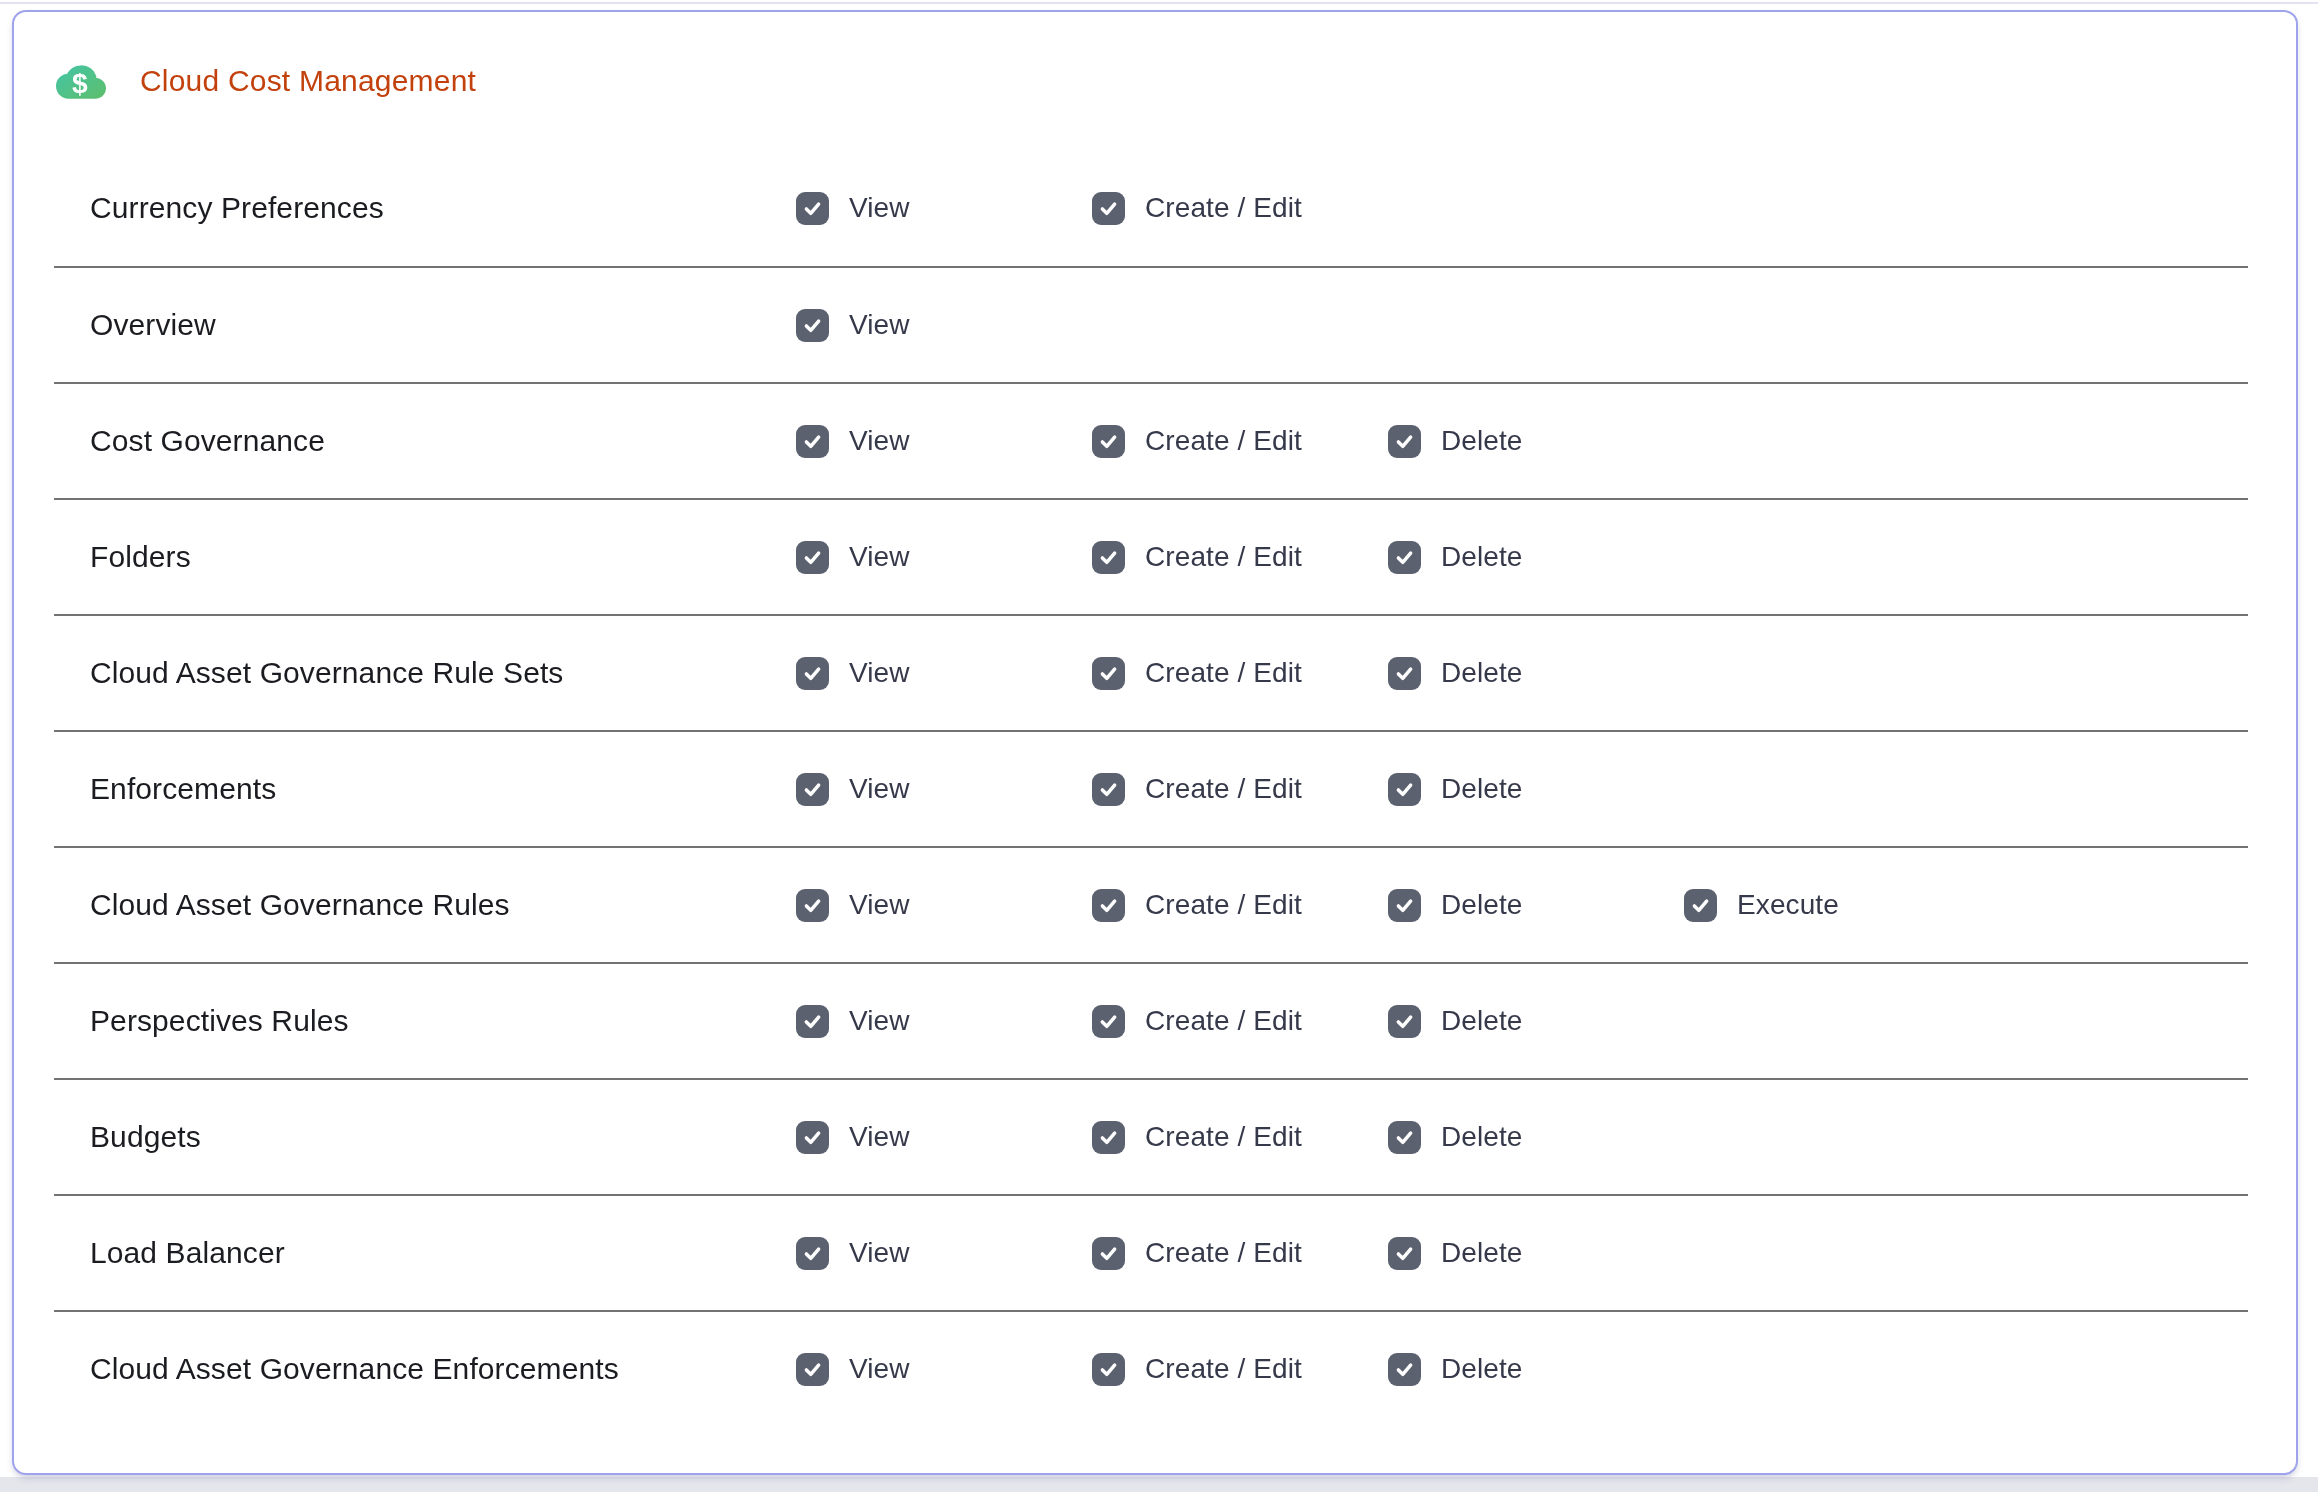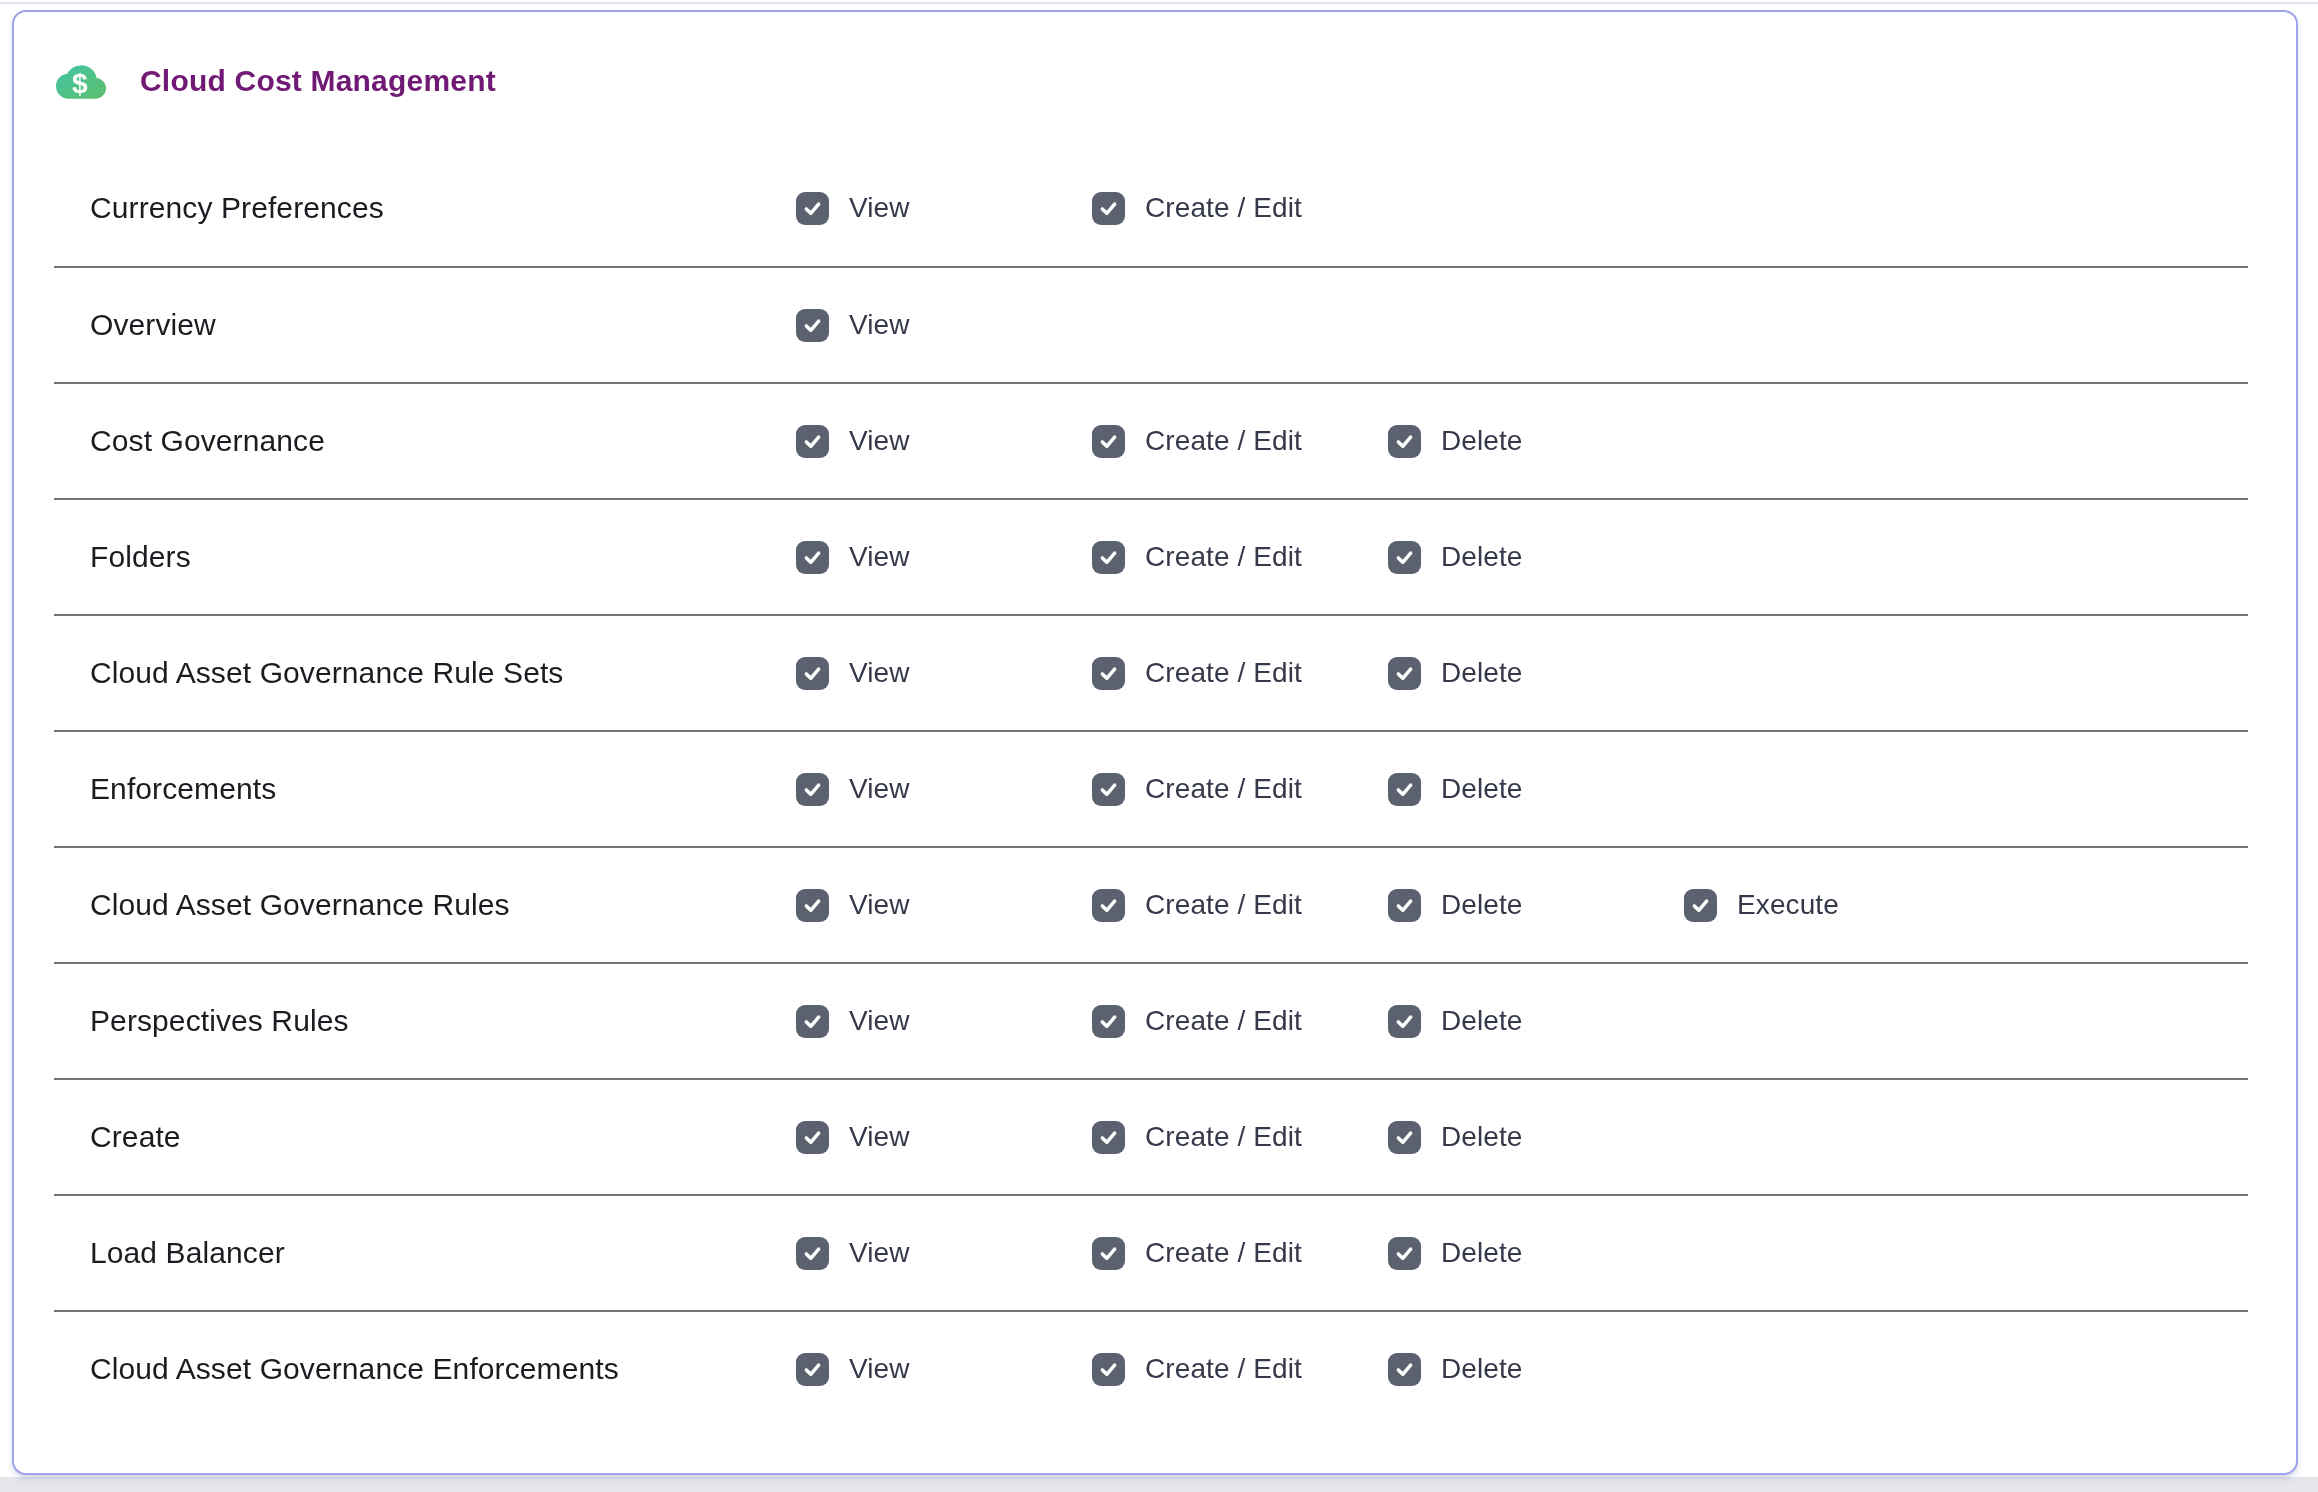"Cloud Cost Management" .card-title { color: #701a75 -> #c2410c; font-weight: 700 -> 400 }
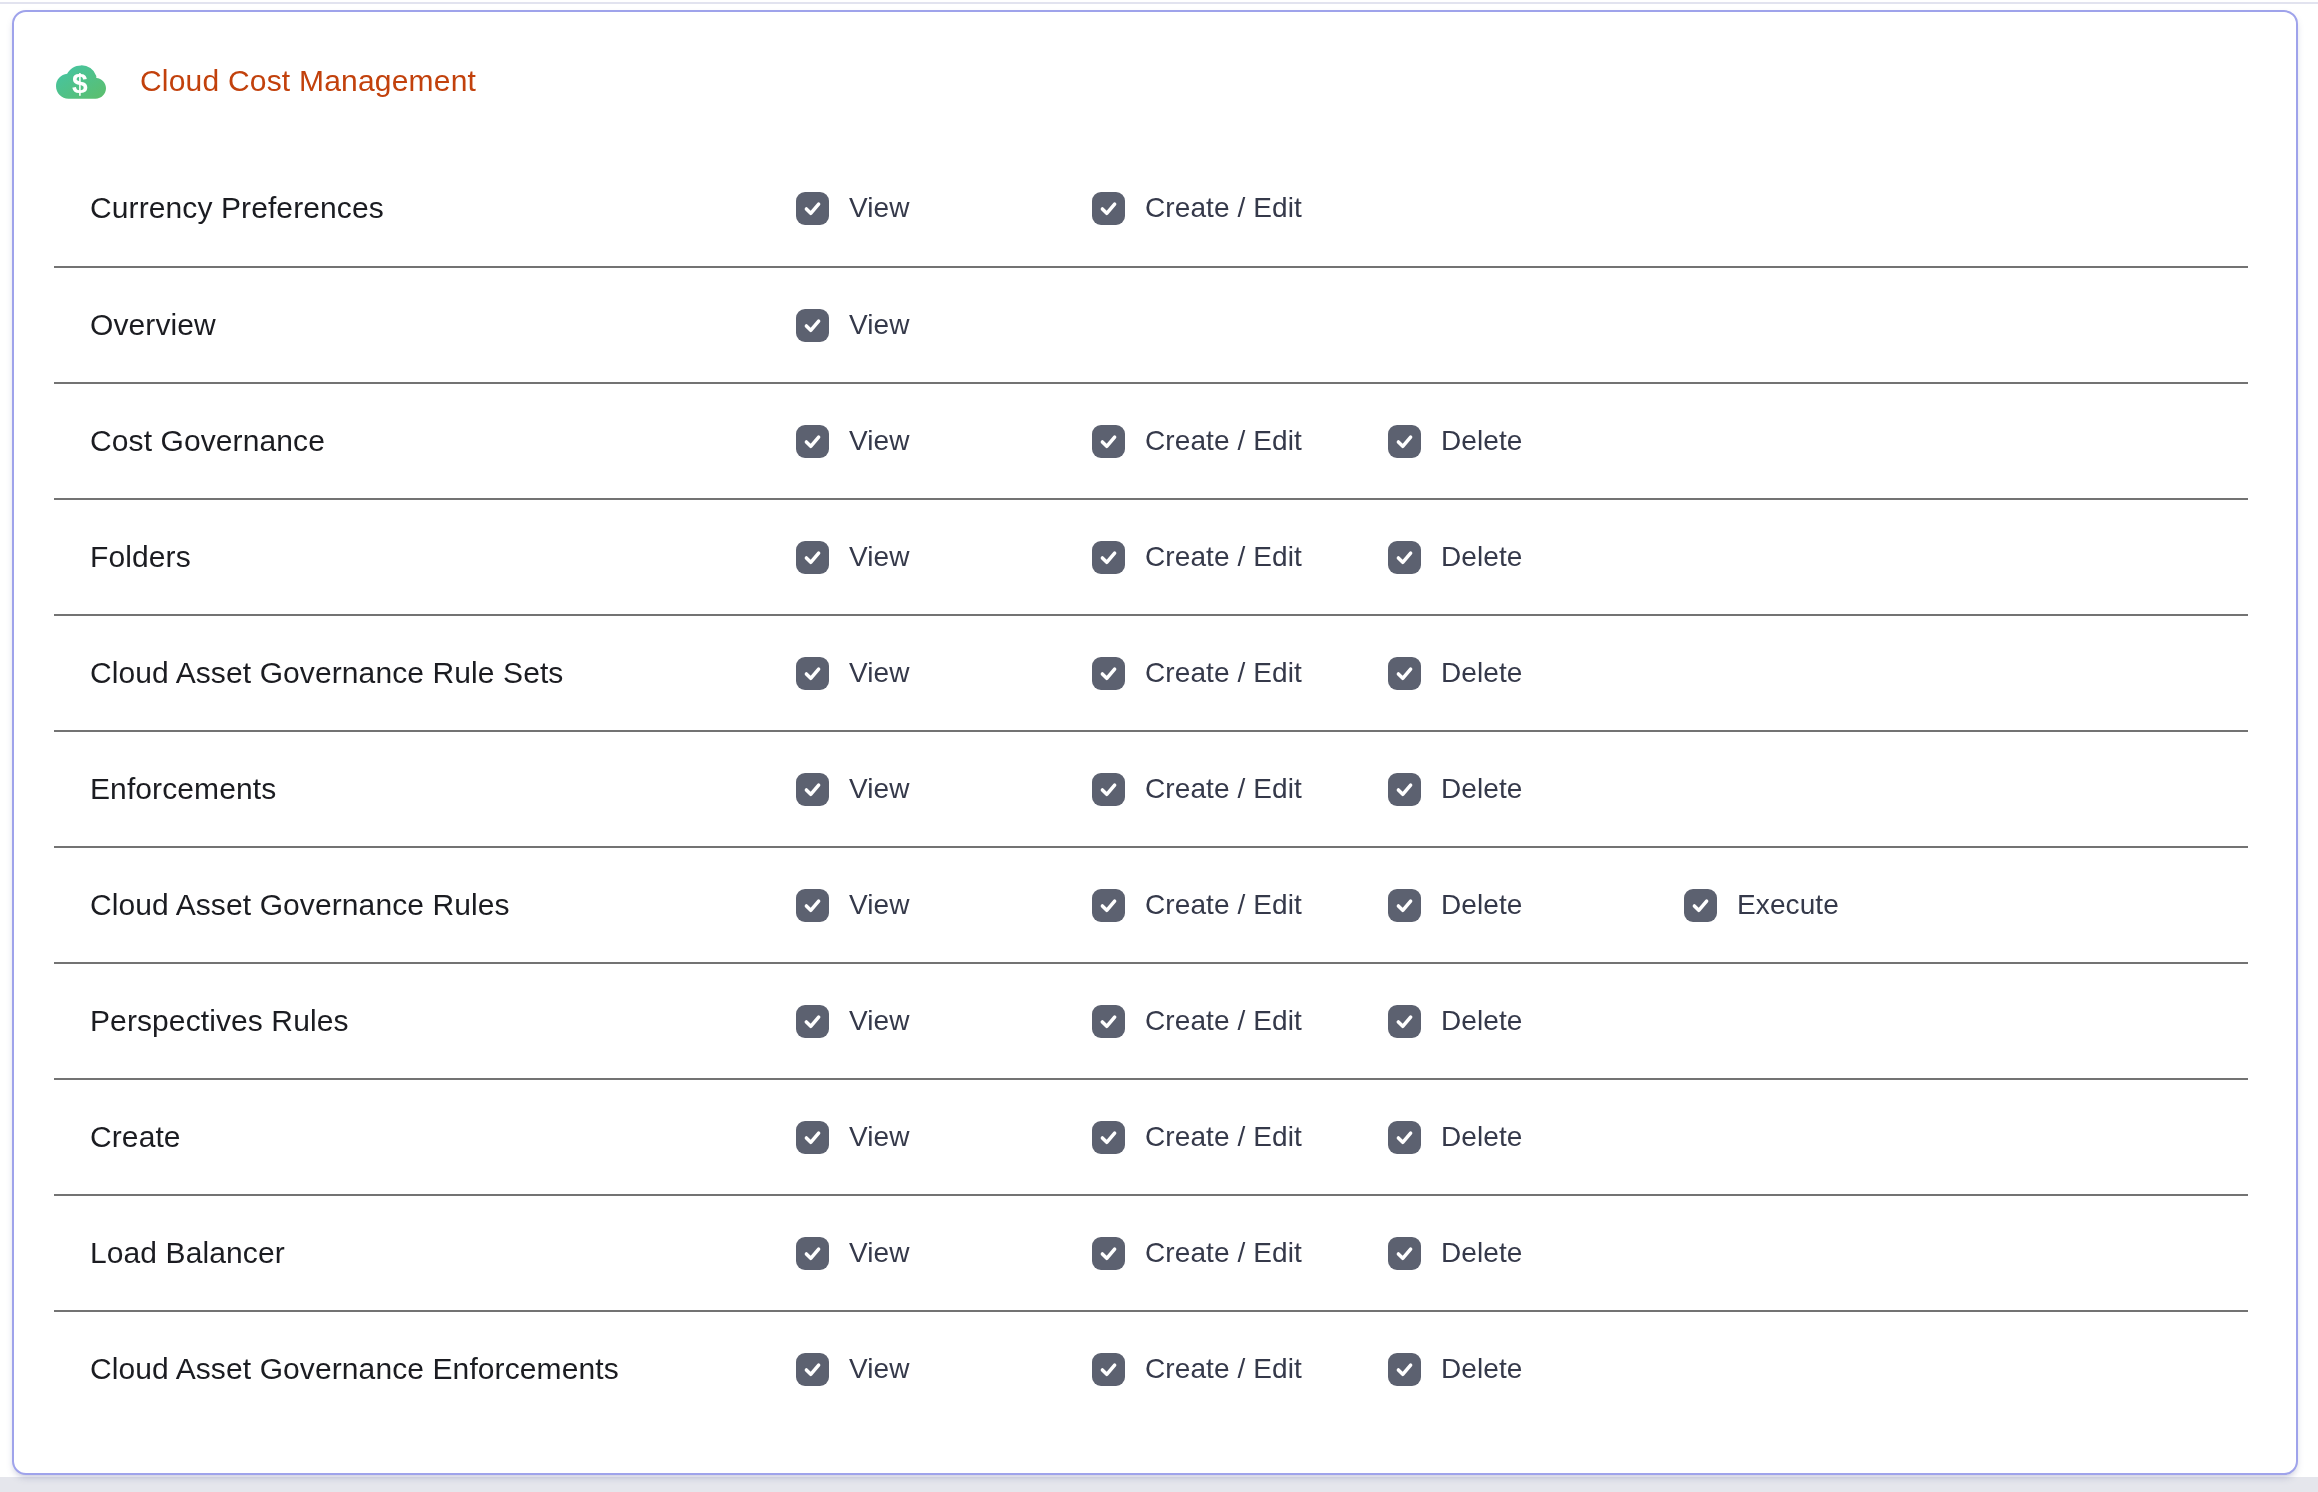"Create" div.row-label { text: Create -> Budgets }
